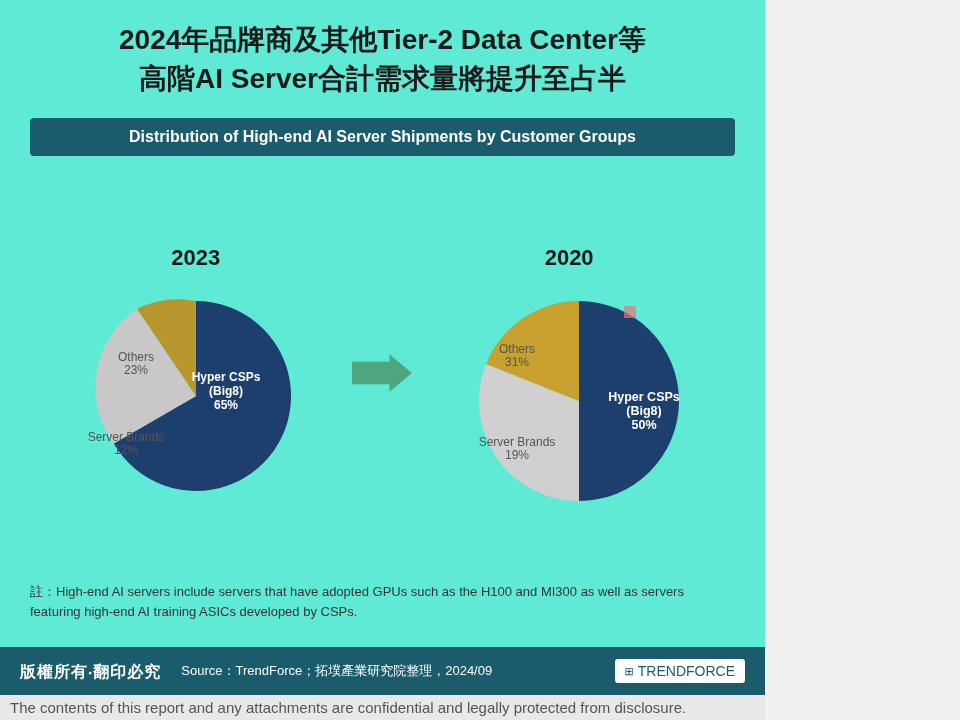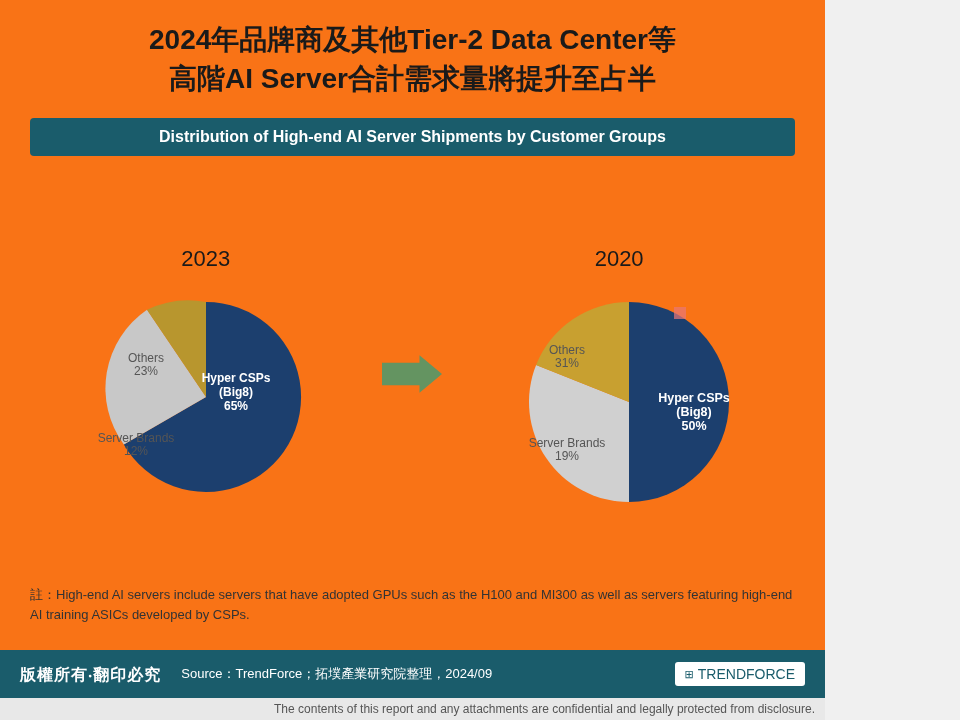"2024年品牌商及其他Tier-2 Data Center等" .main-container { background: #f97316 -> #5eead4; width: 825px -> 765px }
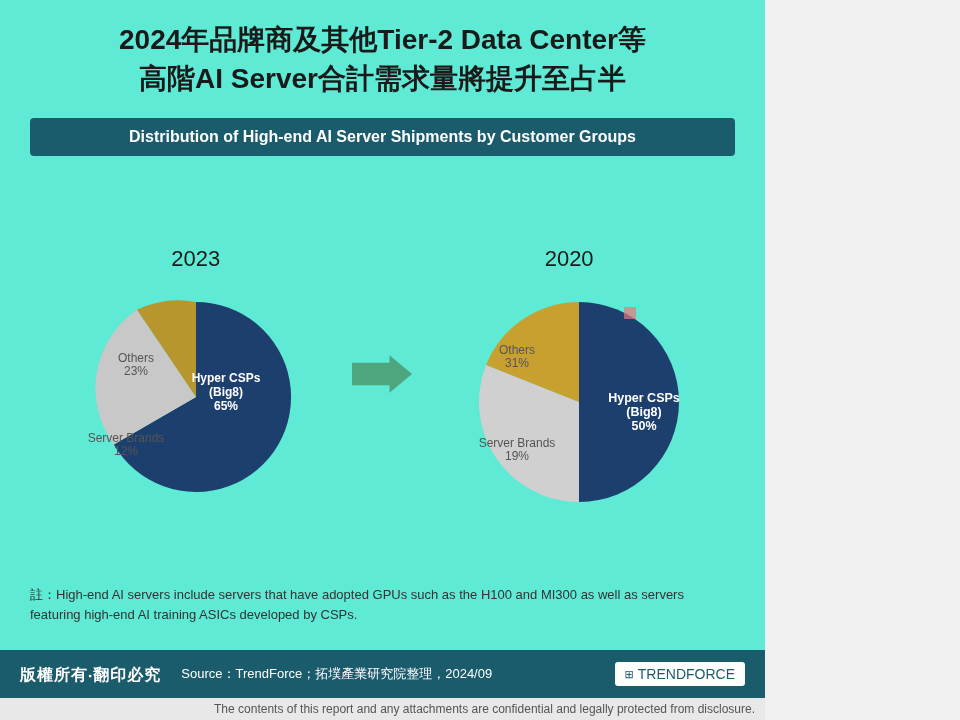"2023" .chart-year { font-weight: normal -> bold }
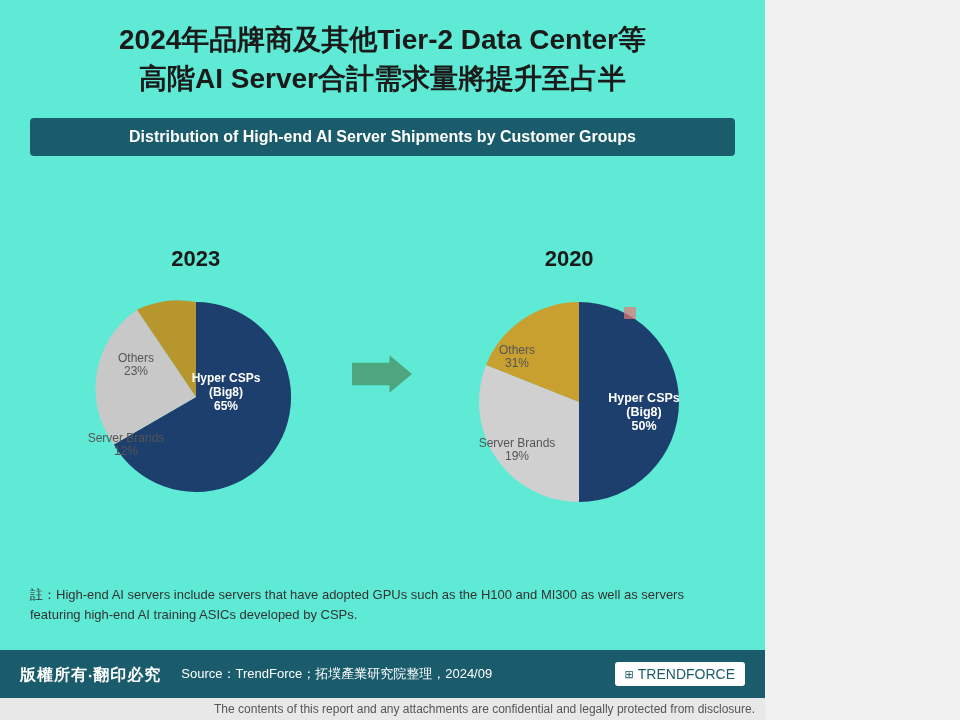"The contents of this report" .disclaimer { font-size: 12px -> 15px; text-align: right -> left }
